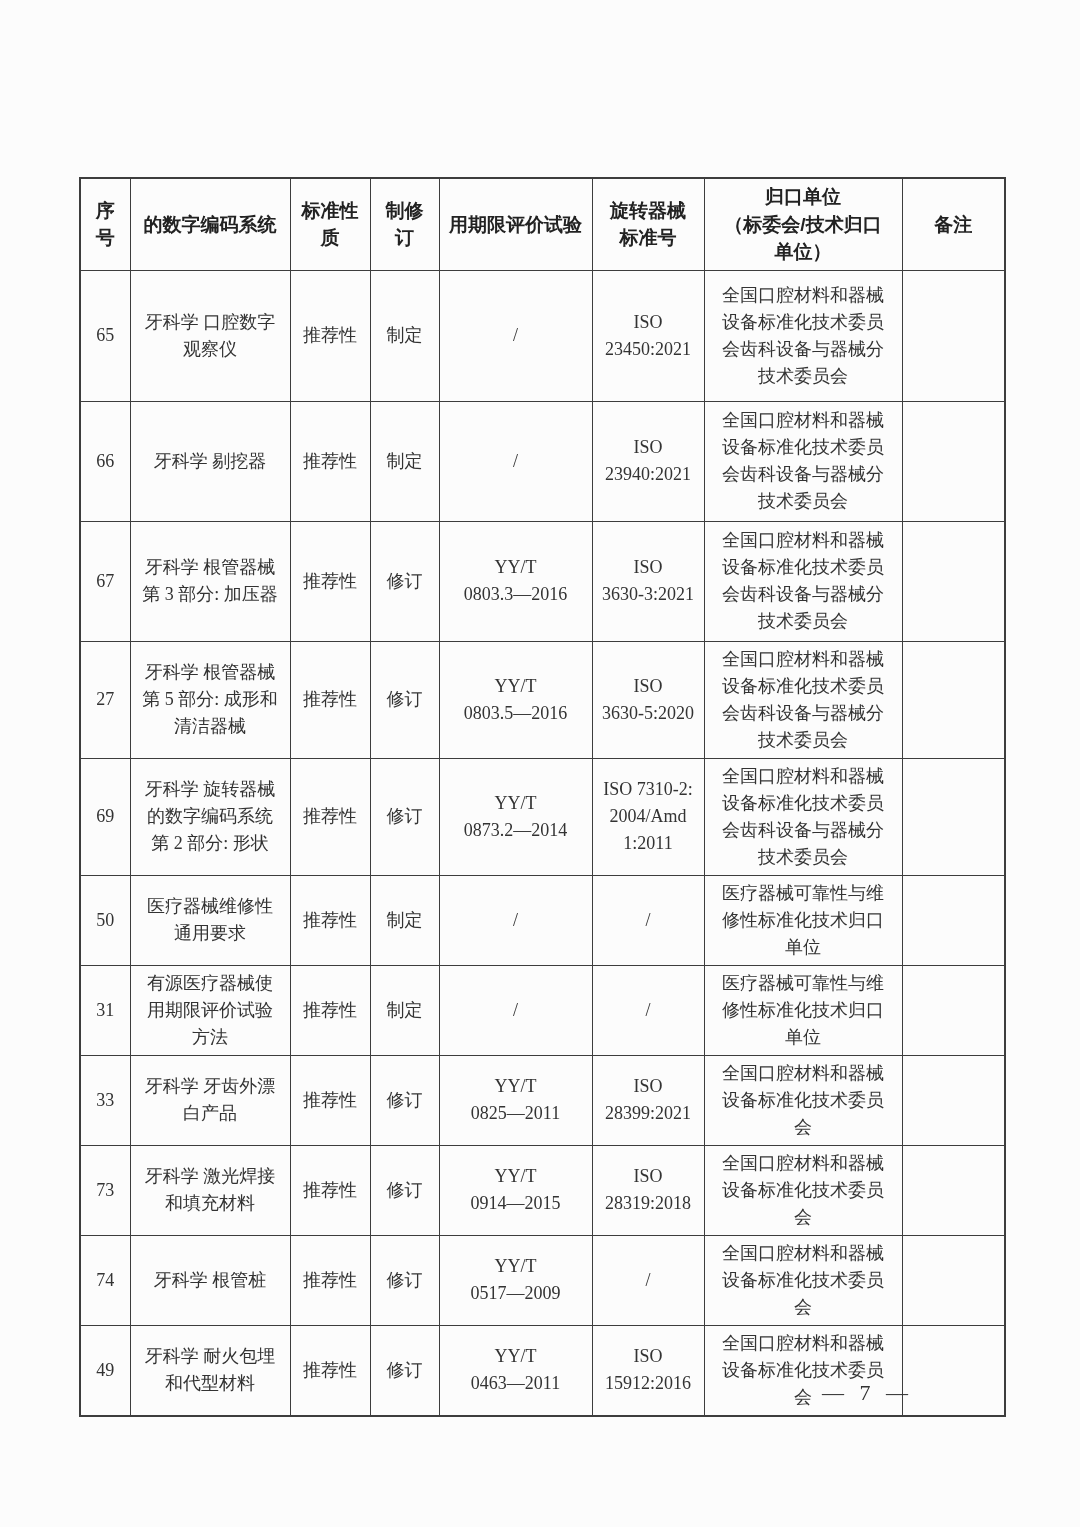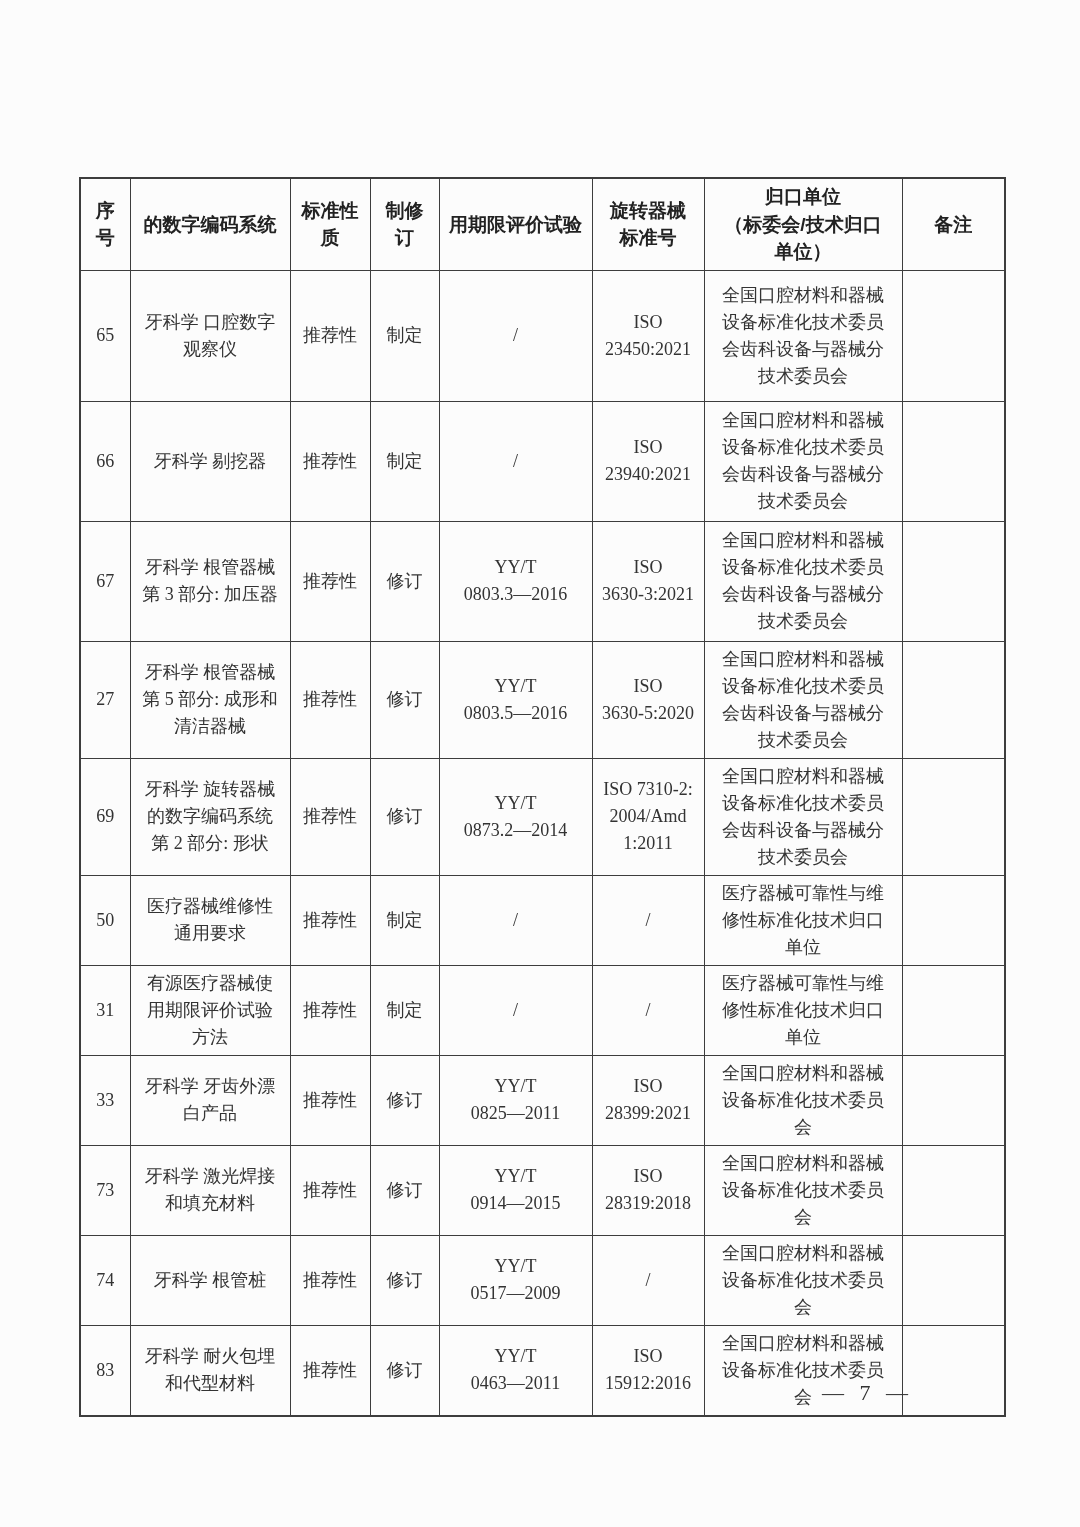"83" td { text: 83 -> 49 }
